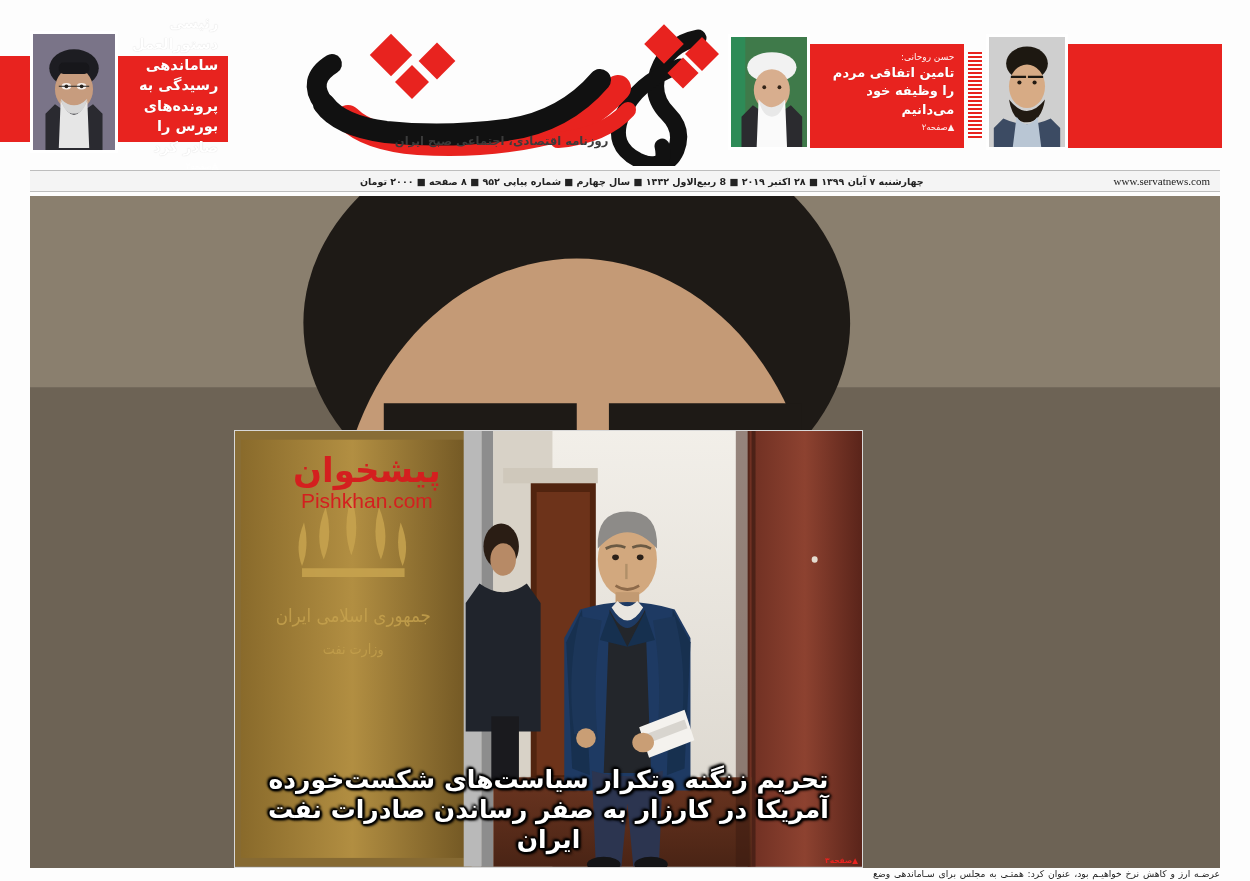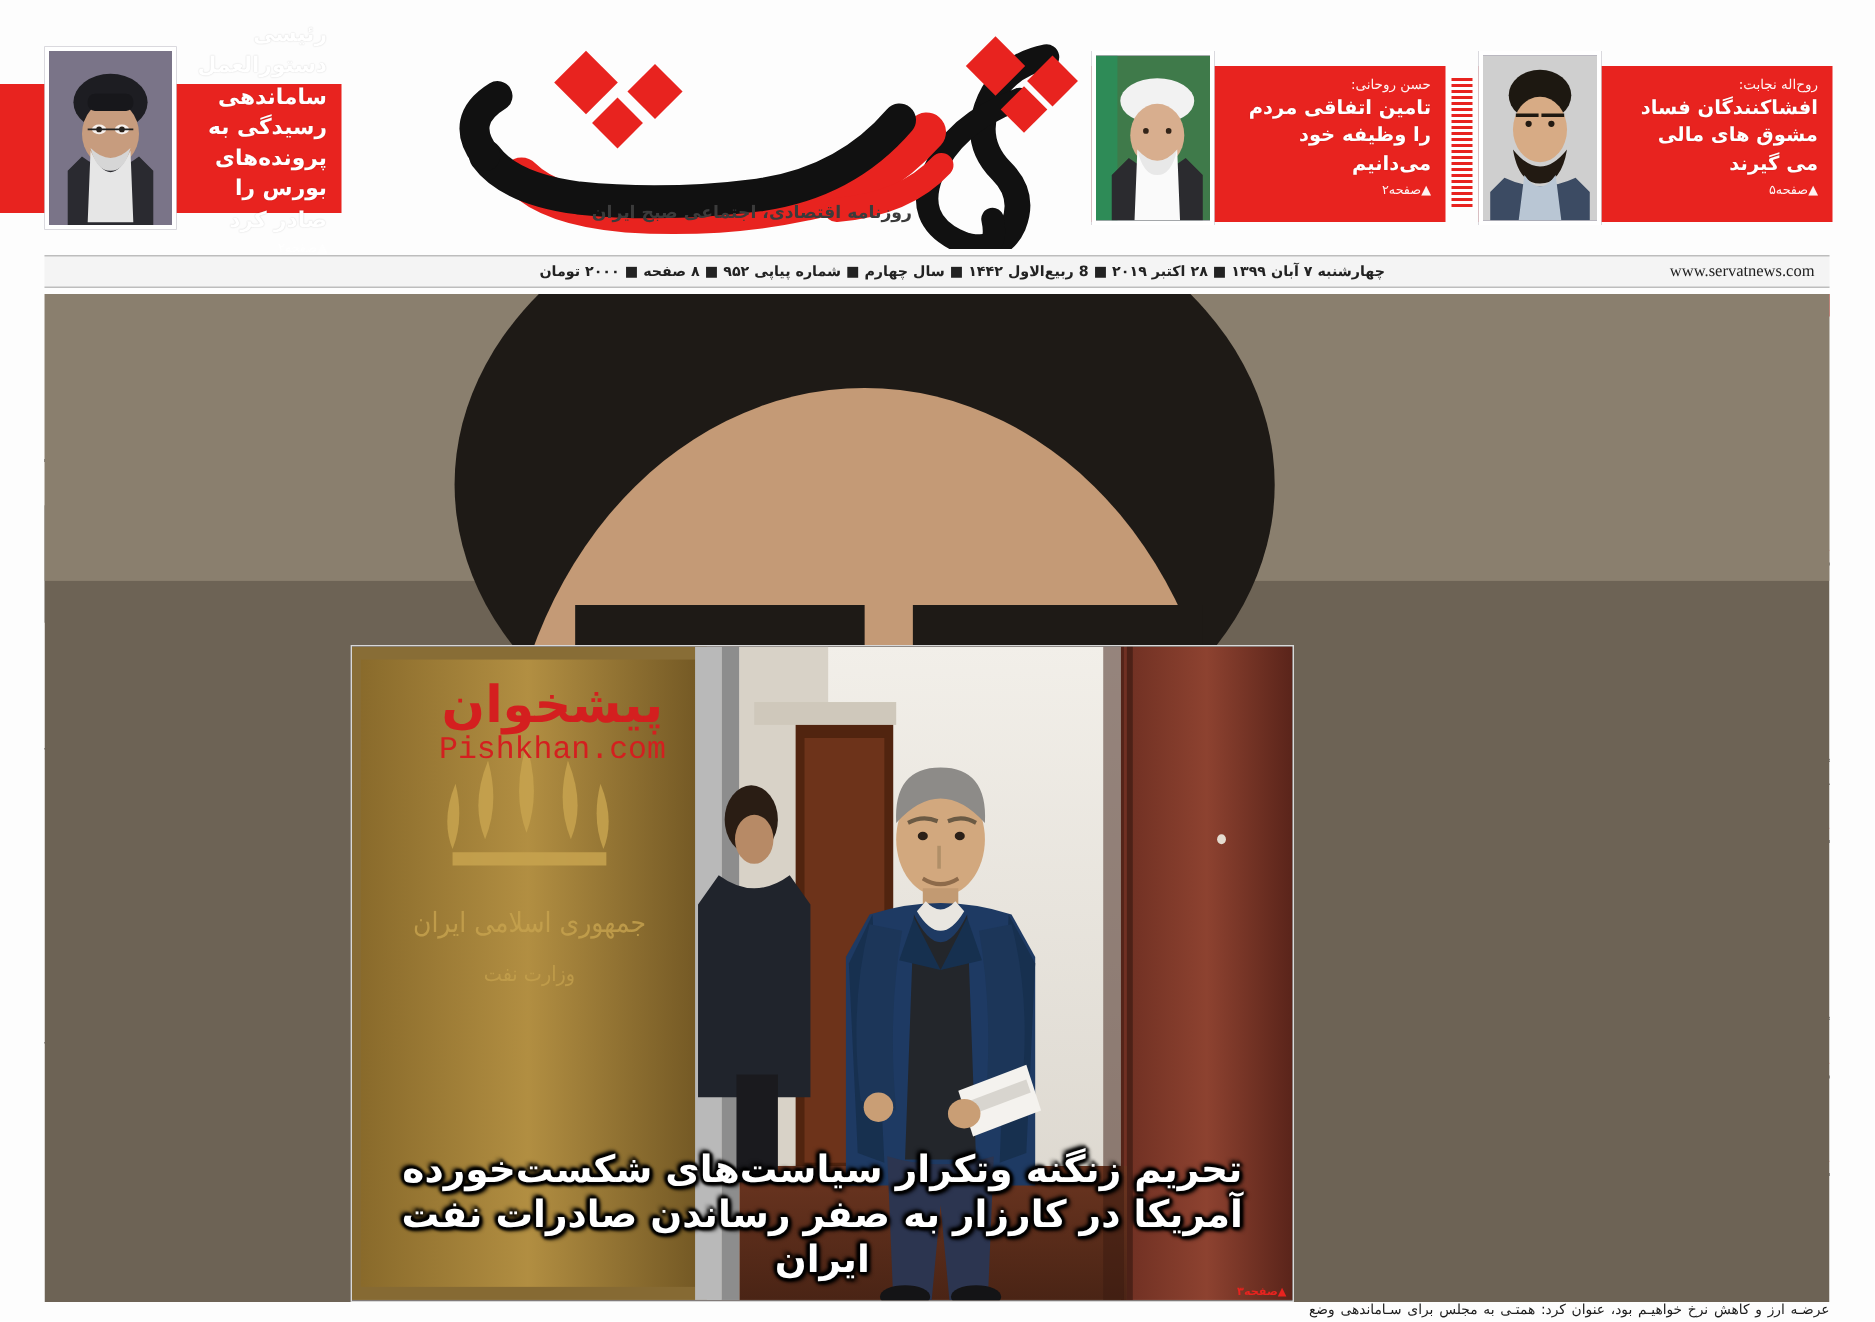"روح‌اله نجابت:" div.promo-text { html: <div> <div>روح‌اله نجابت:</div> <div>افشاکنندگان فساد مشوق های مالی می گیرند</div> <div>▲صفحه۵</div> </div> -> none }
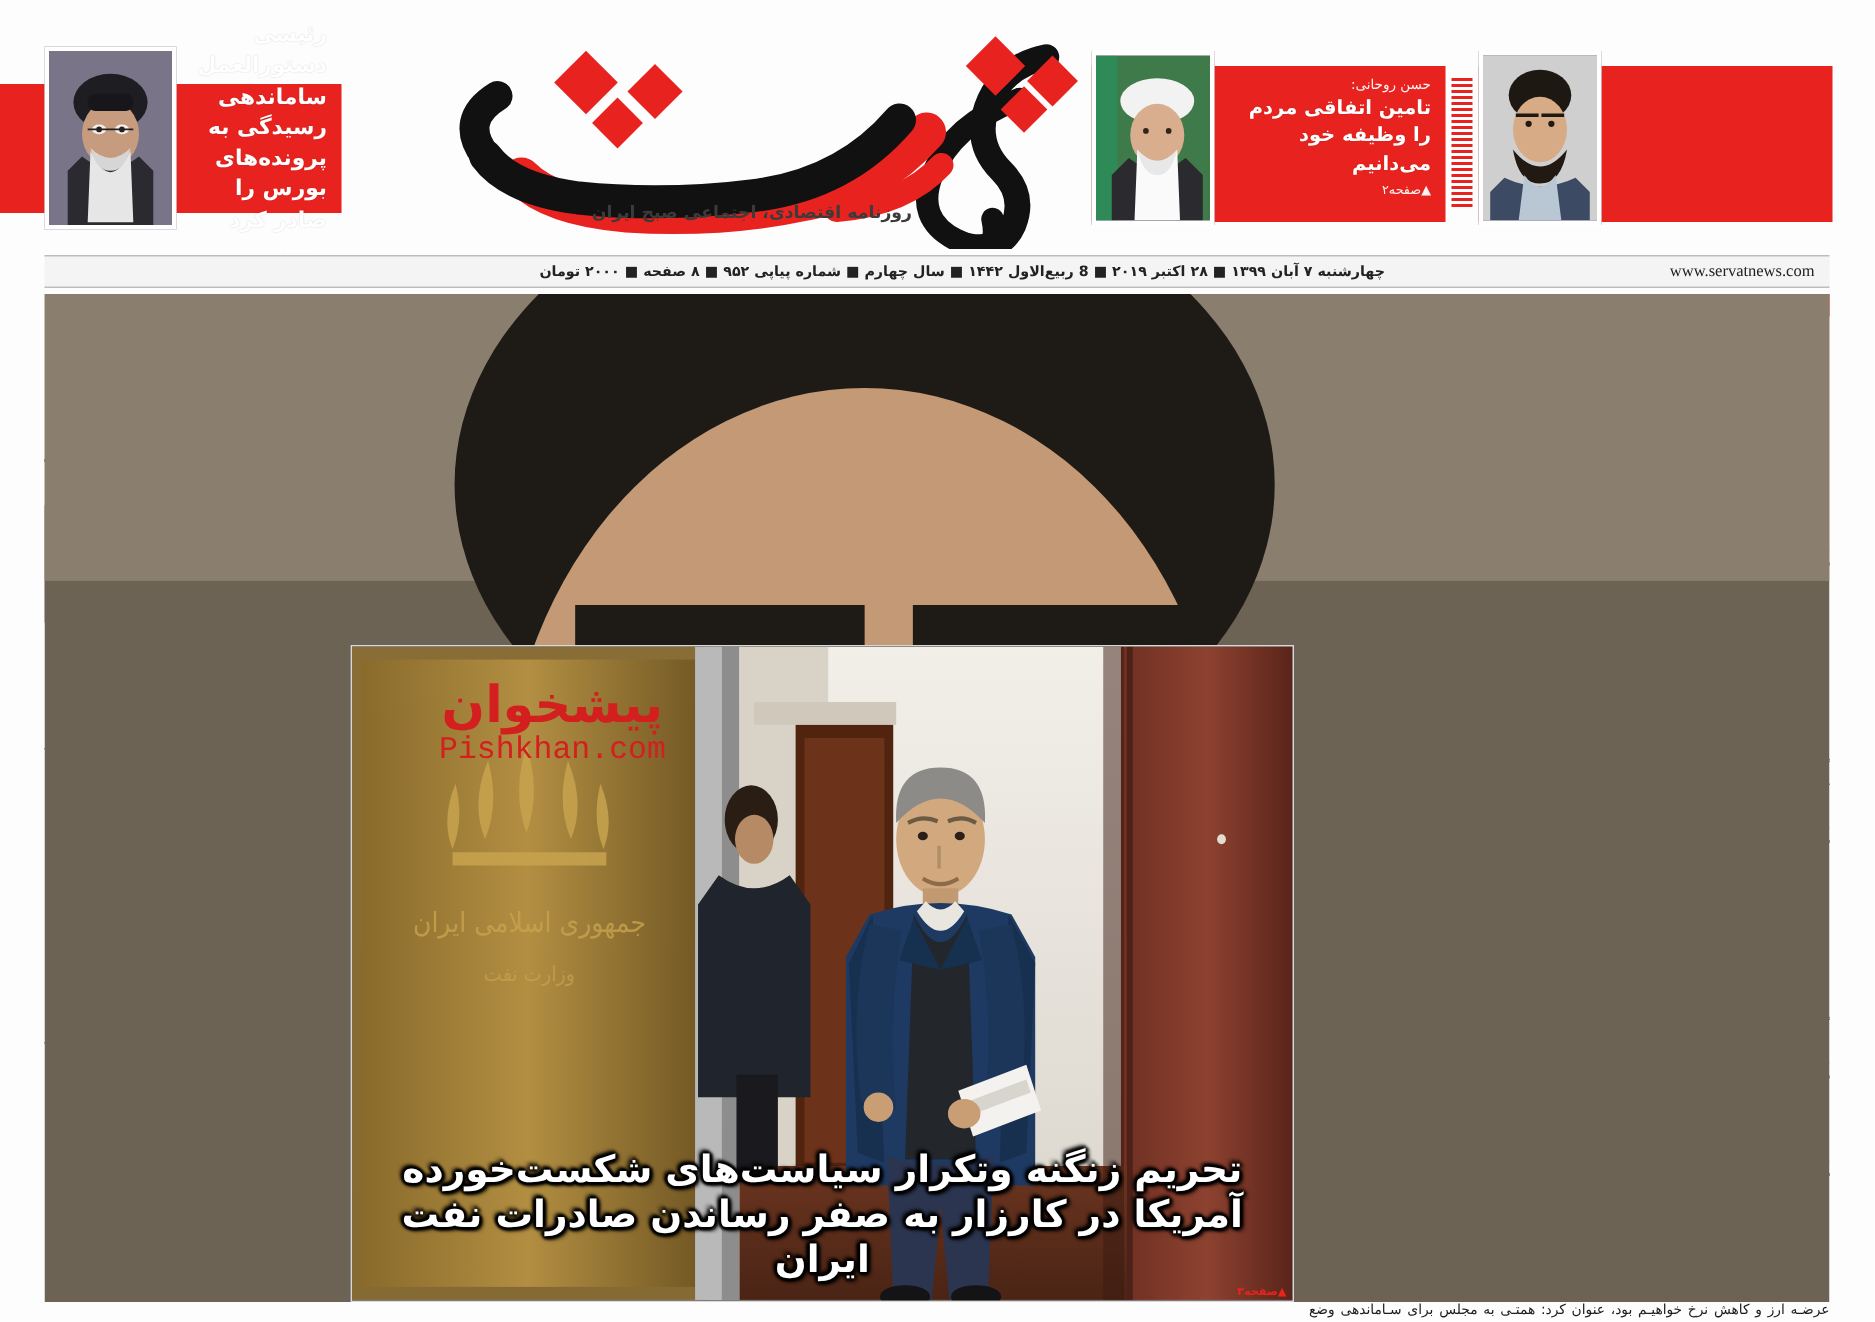"Pishkhan.com" .wm-en { font-family: Liberation Mono, monospace -> Liberation Sans, sans-serif }
